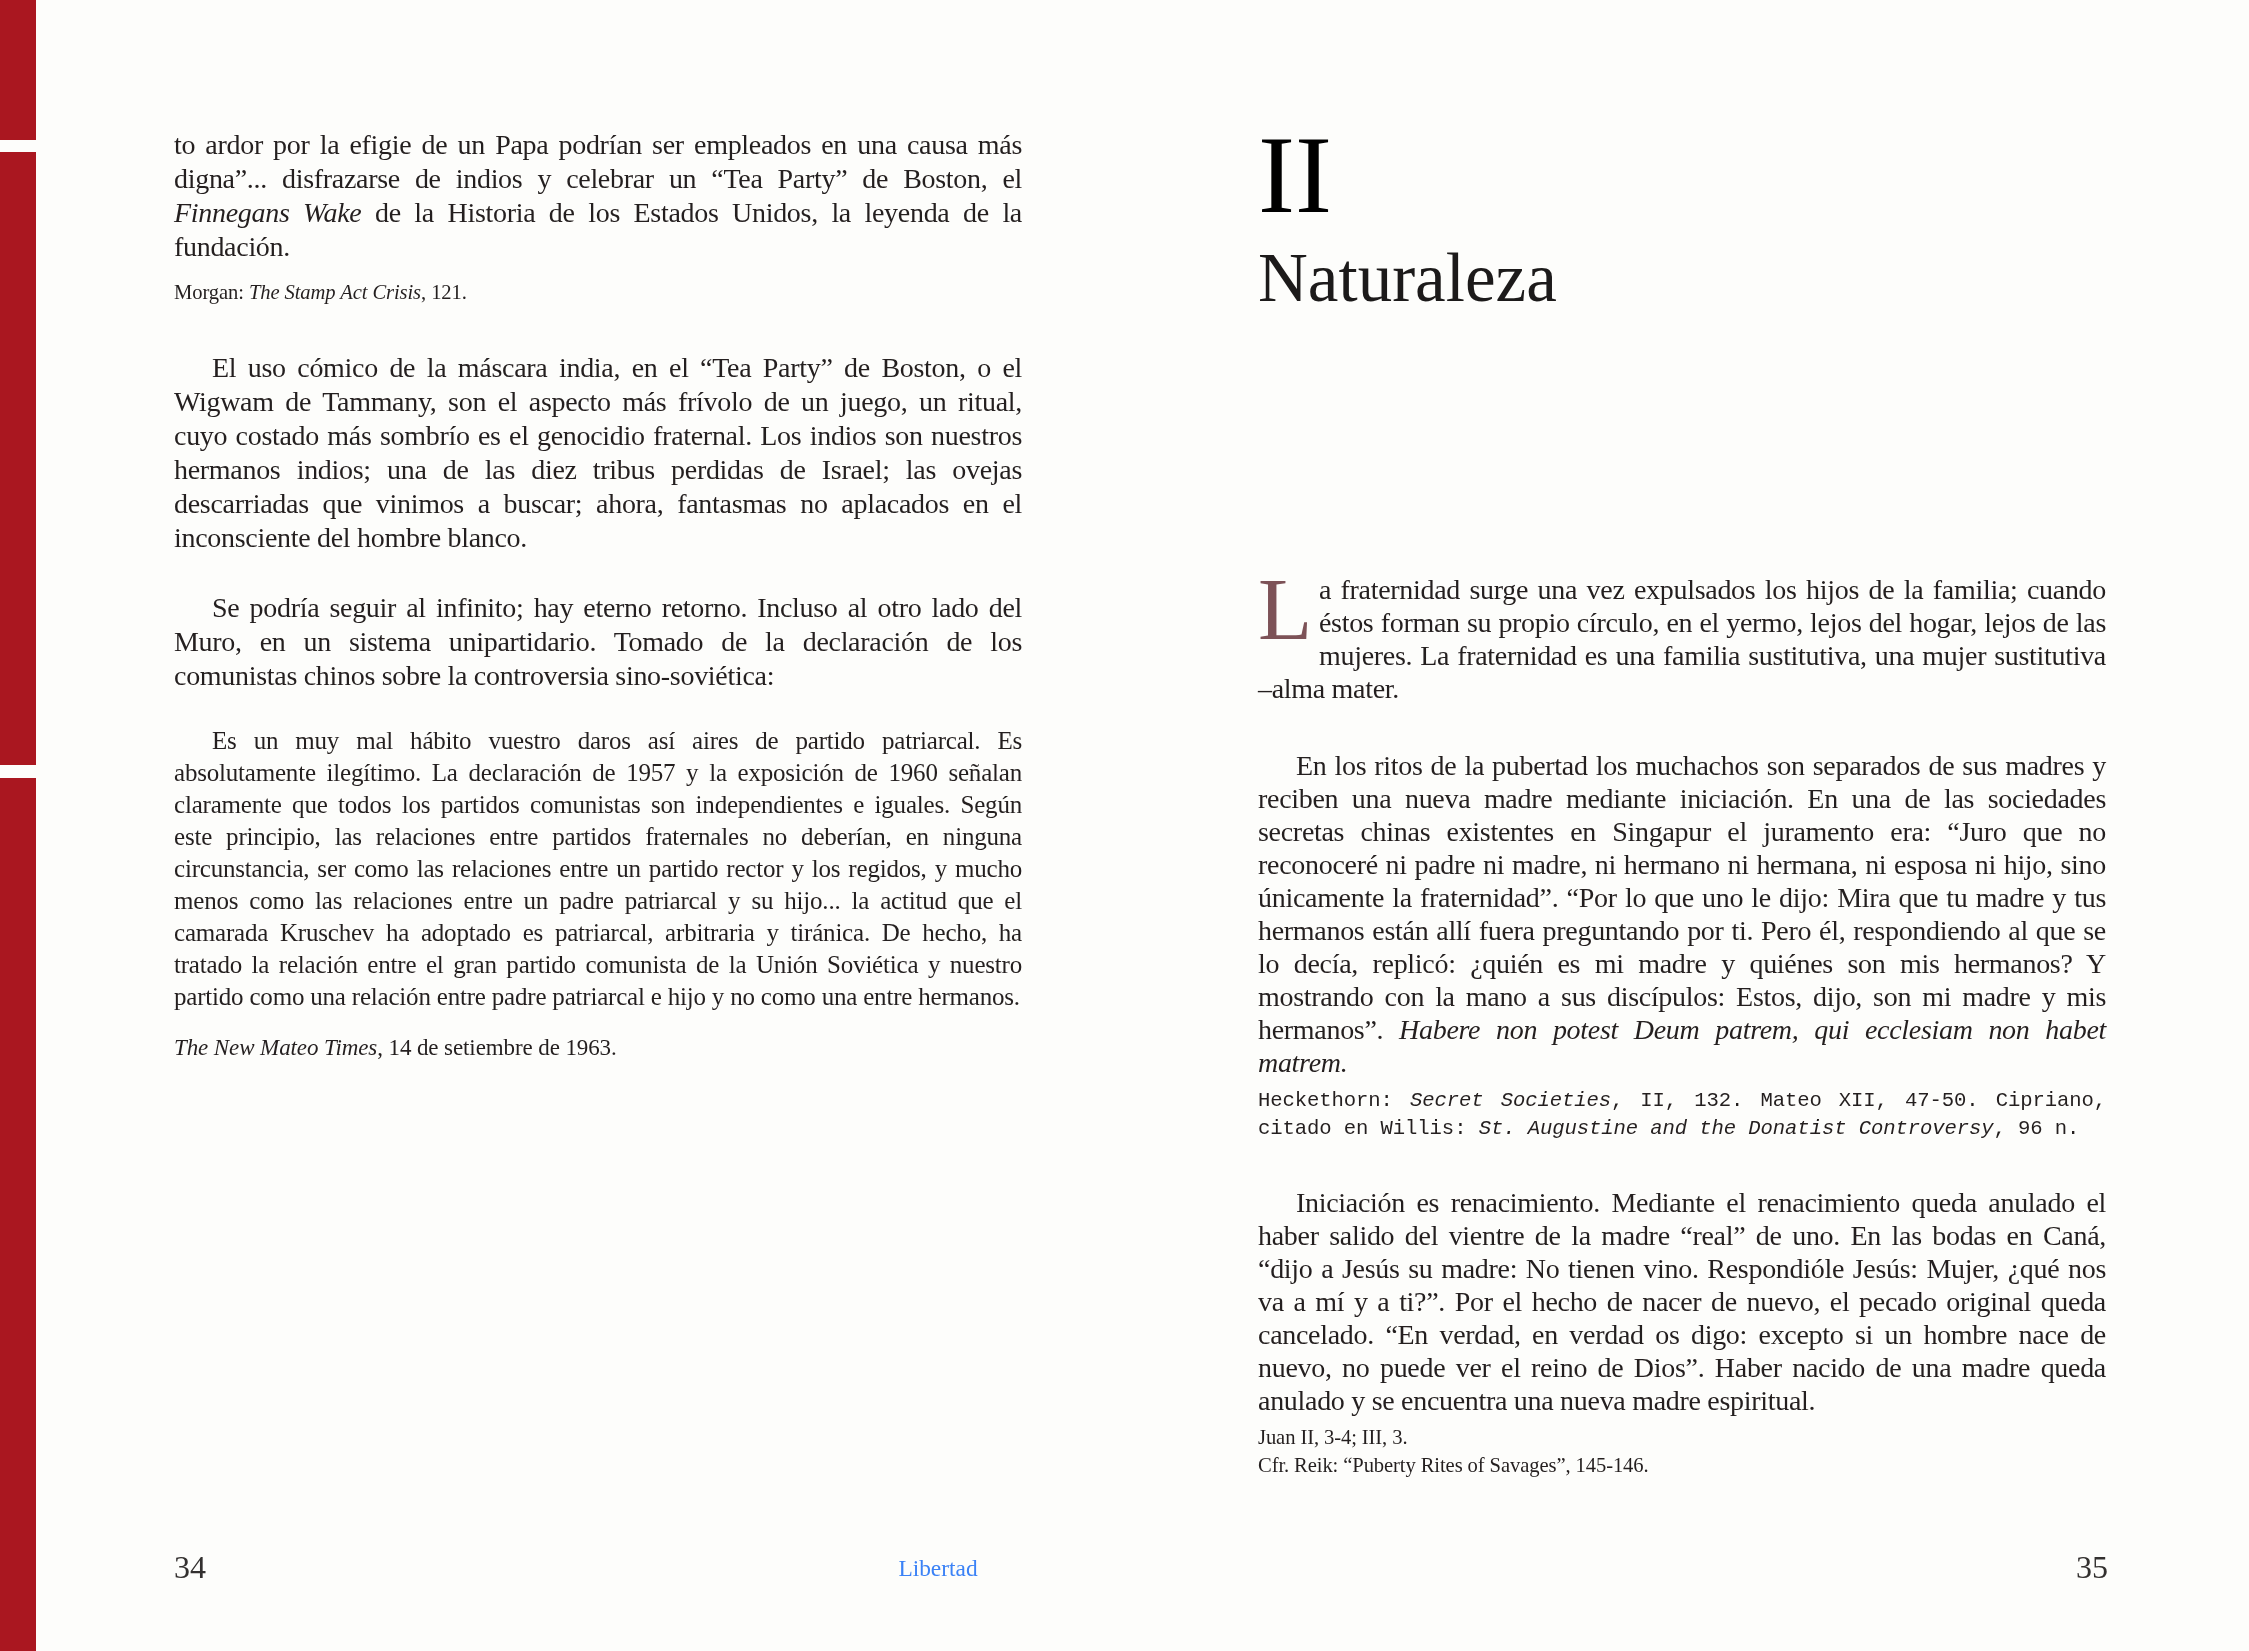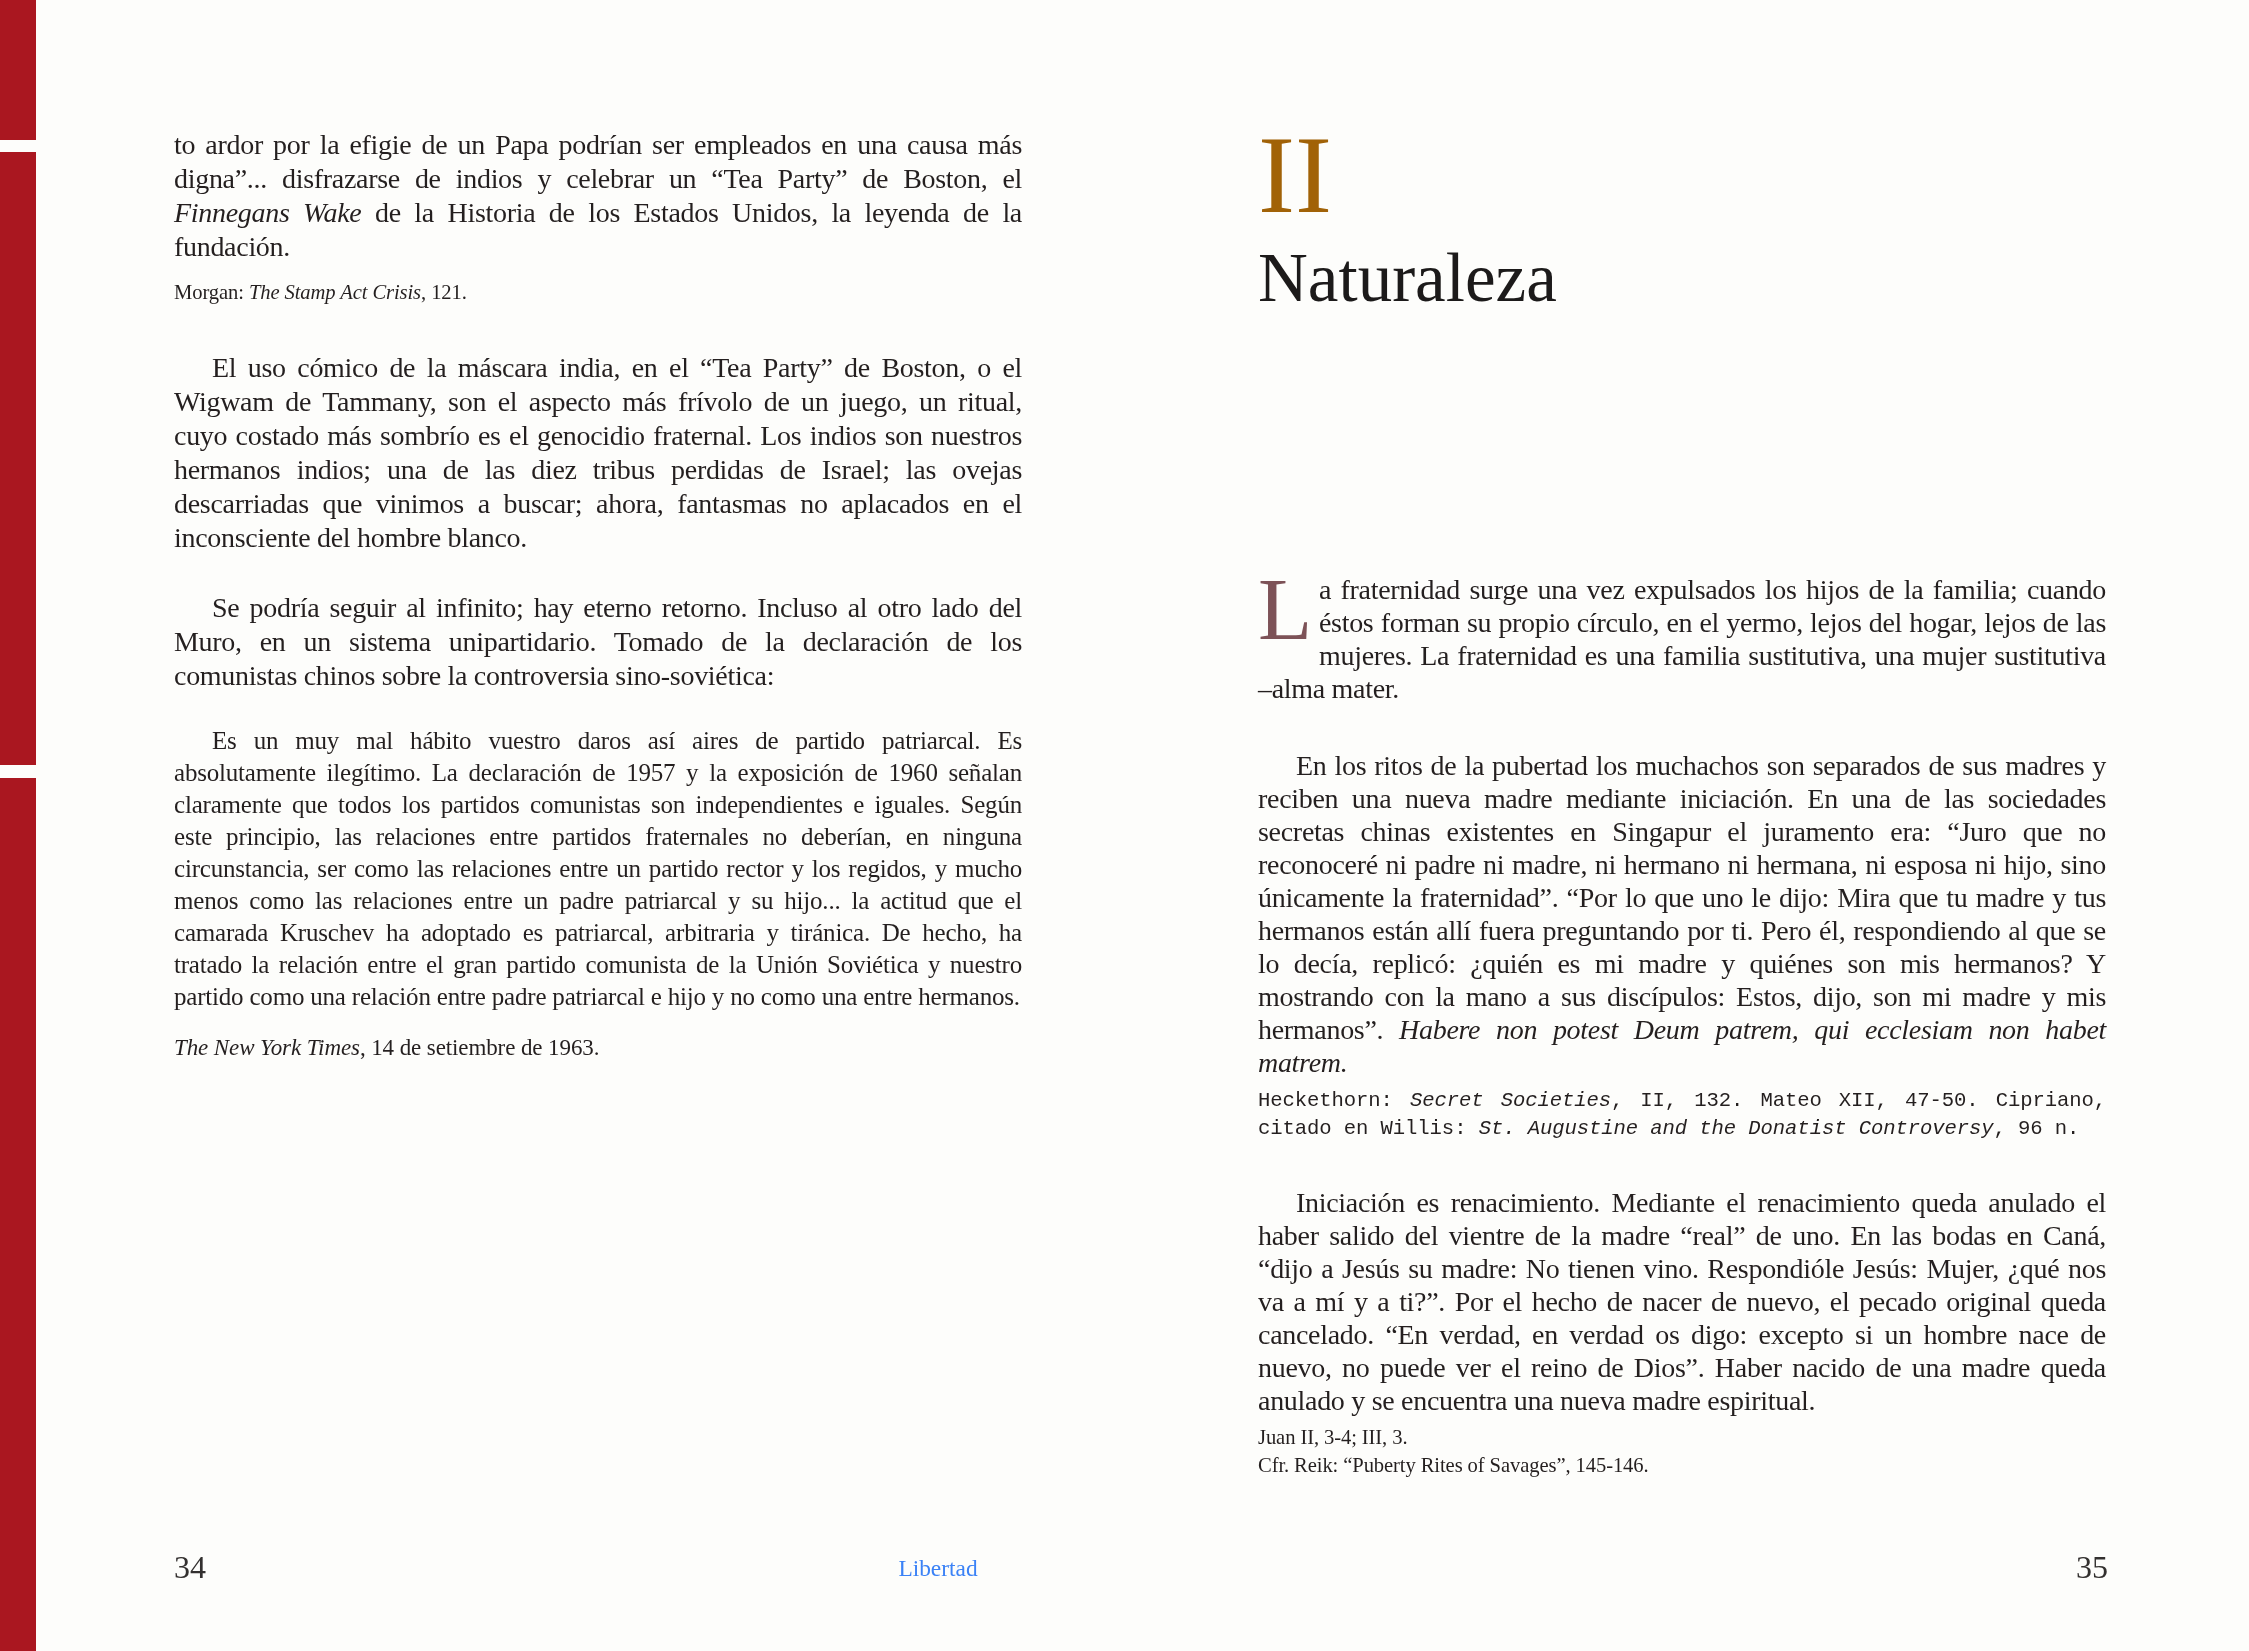"II" .chapter-num { color: #a16207 -> #000000 }
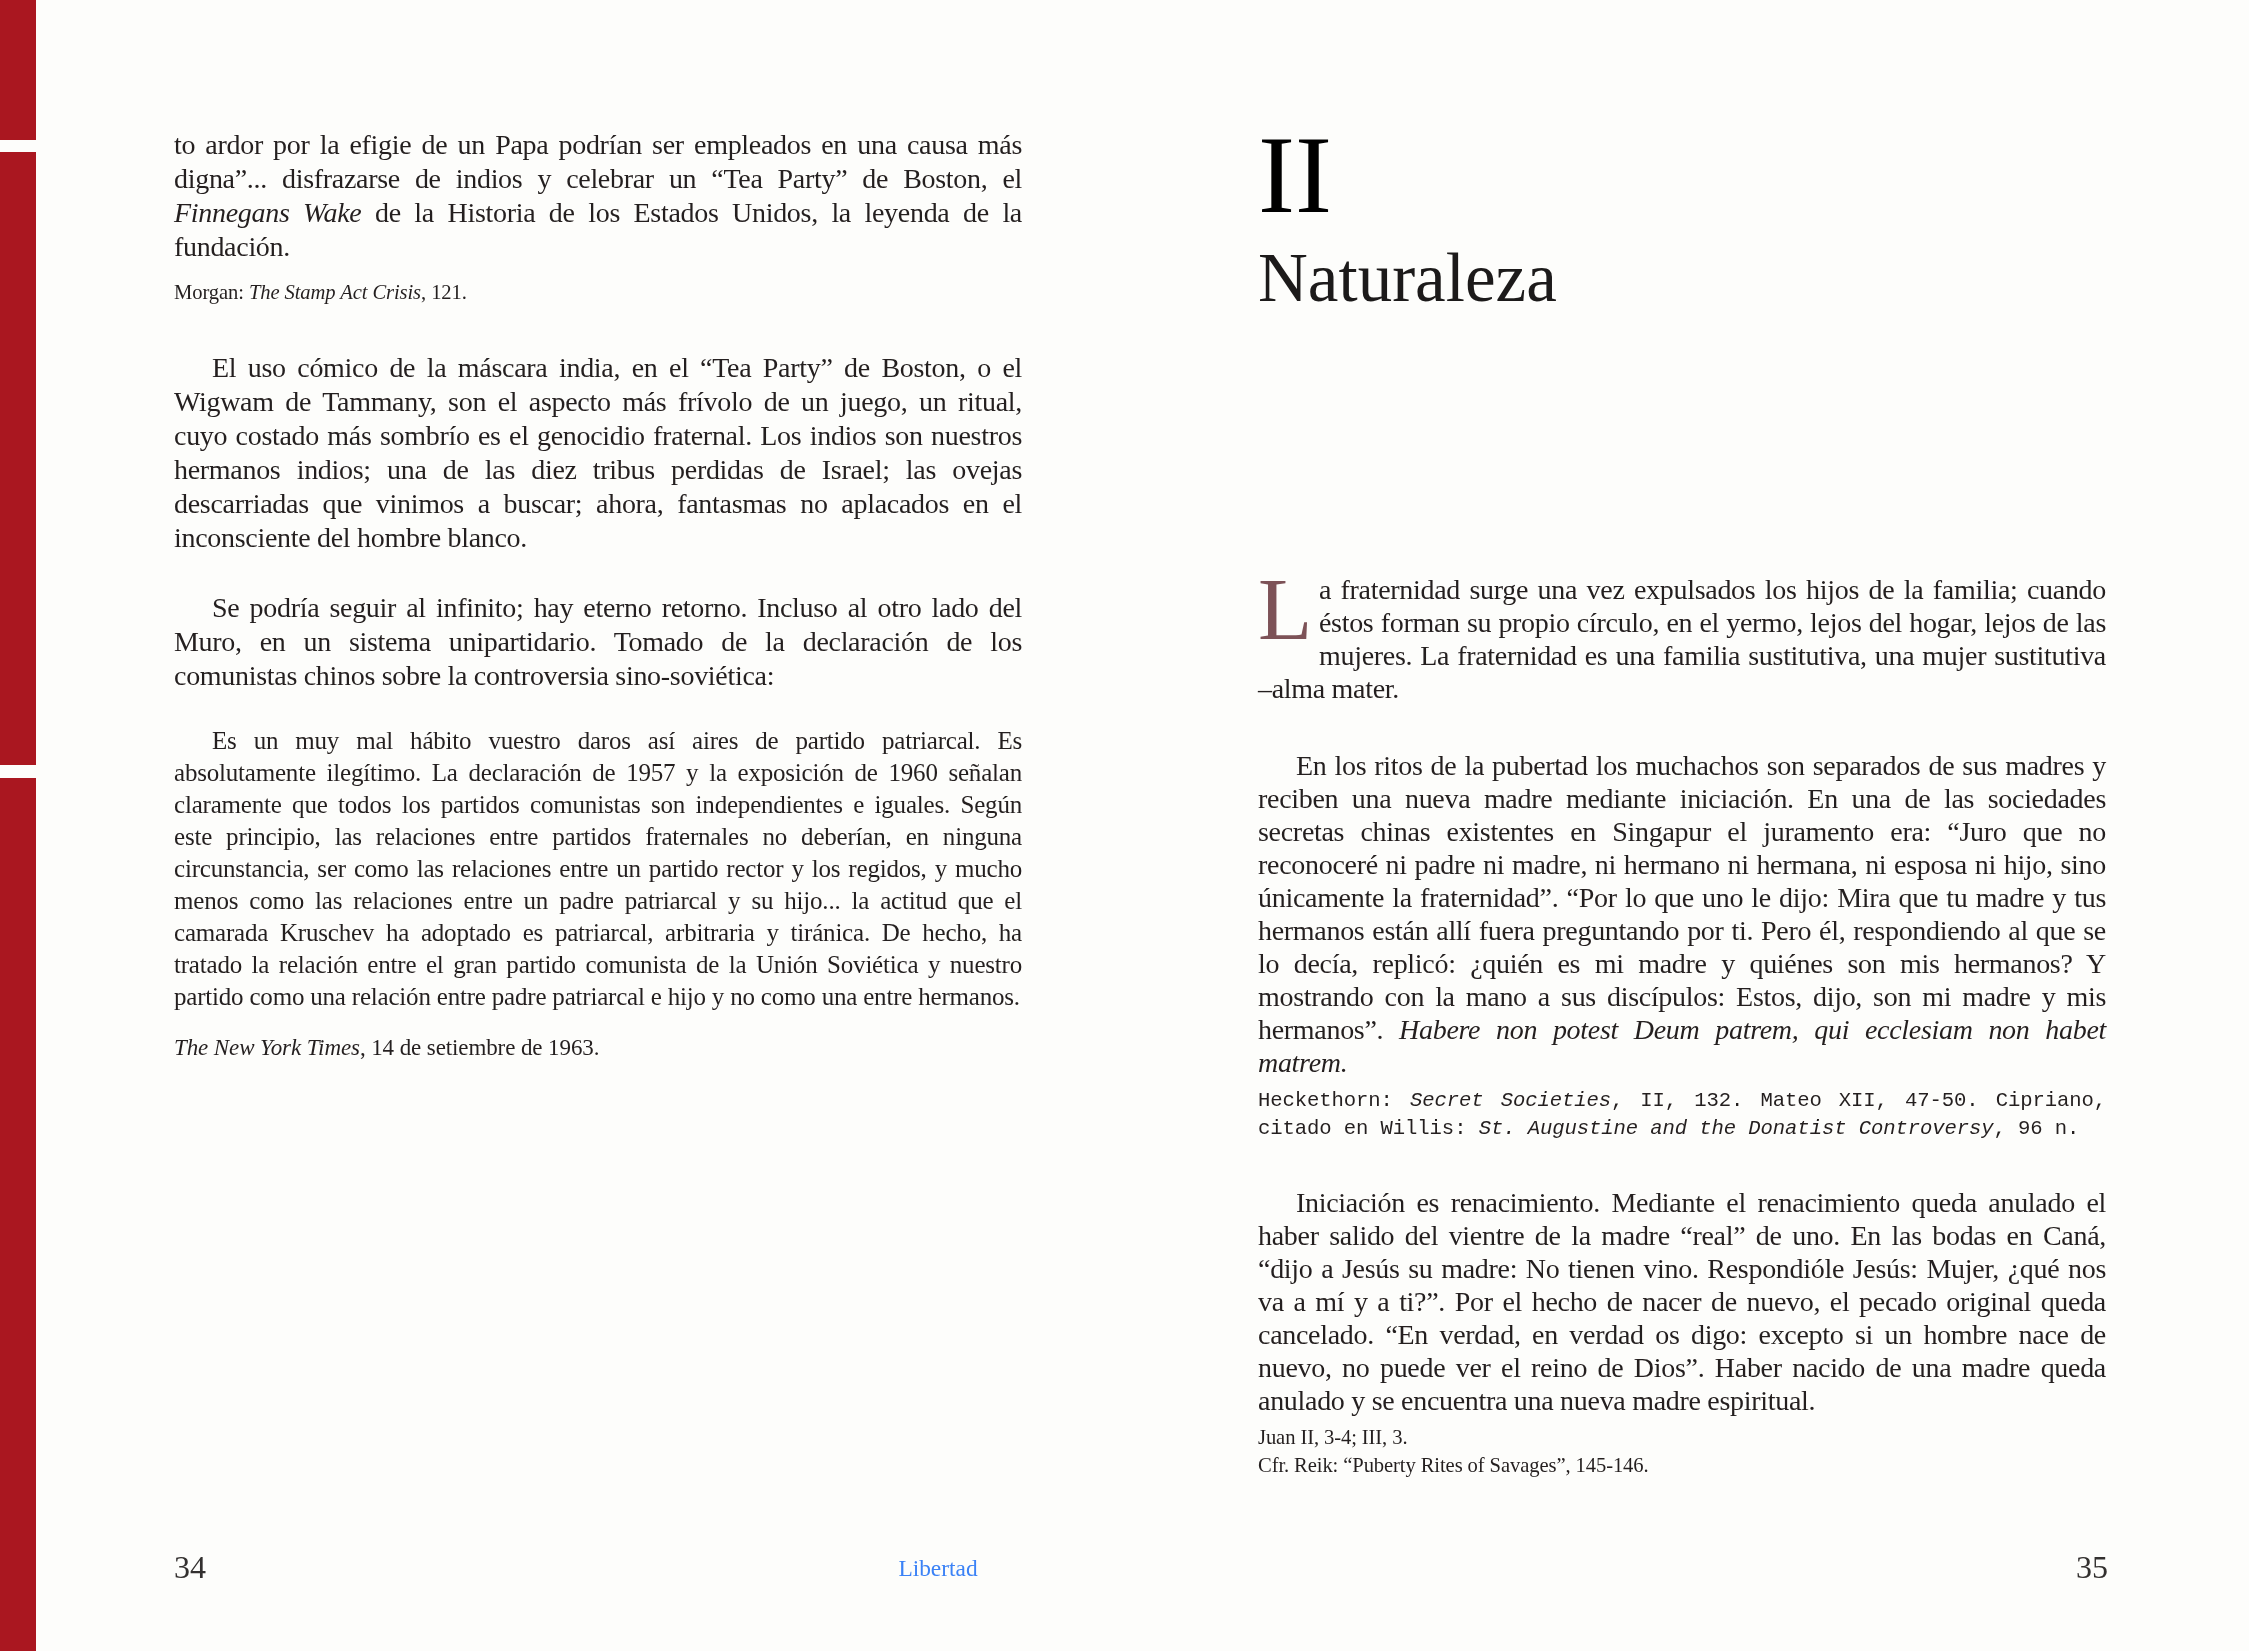"The New York Times" i { text: York -> Mateo }
